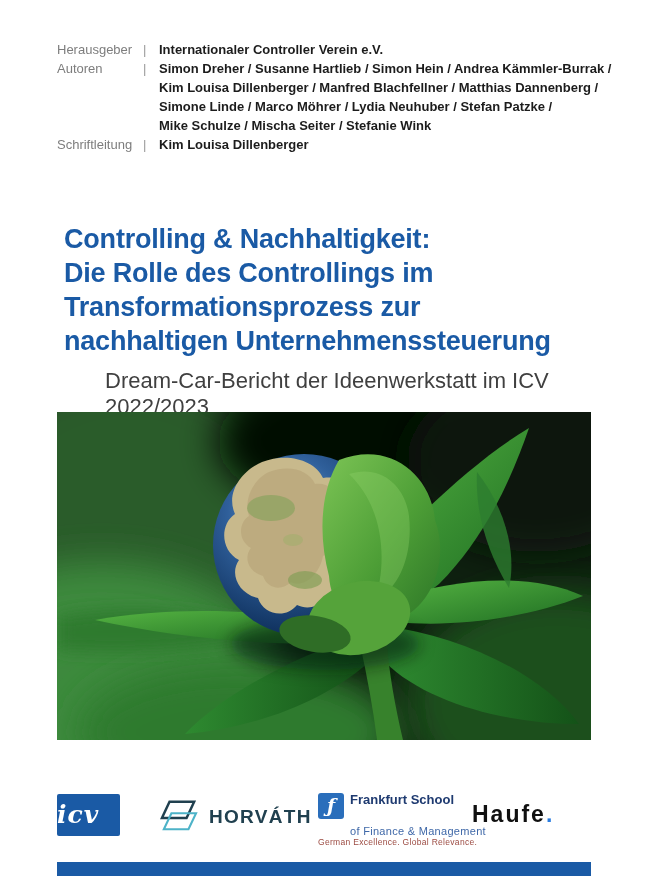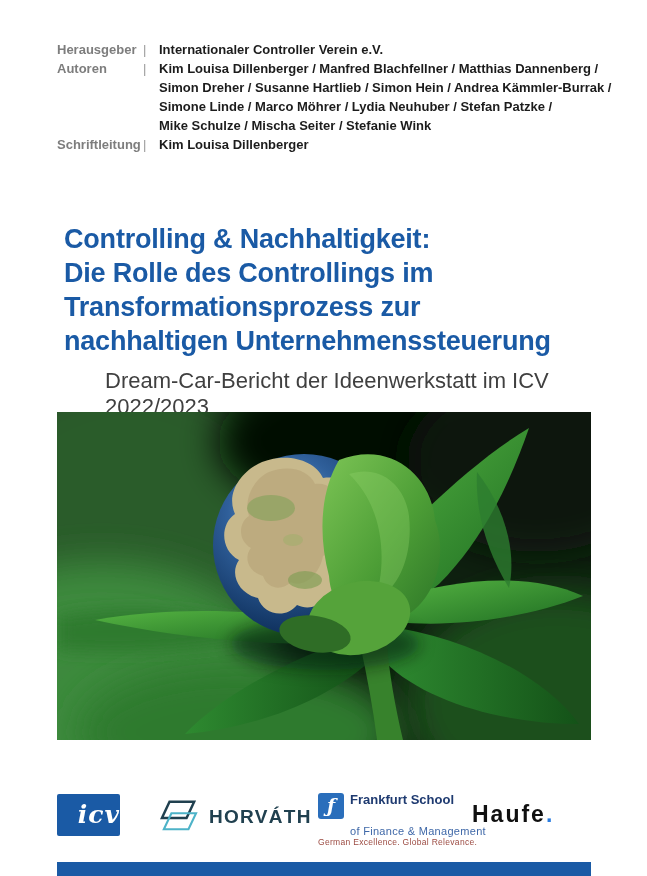"Herausgeber" .meta-label { font-weight: 700 -> 400 }
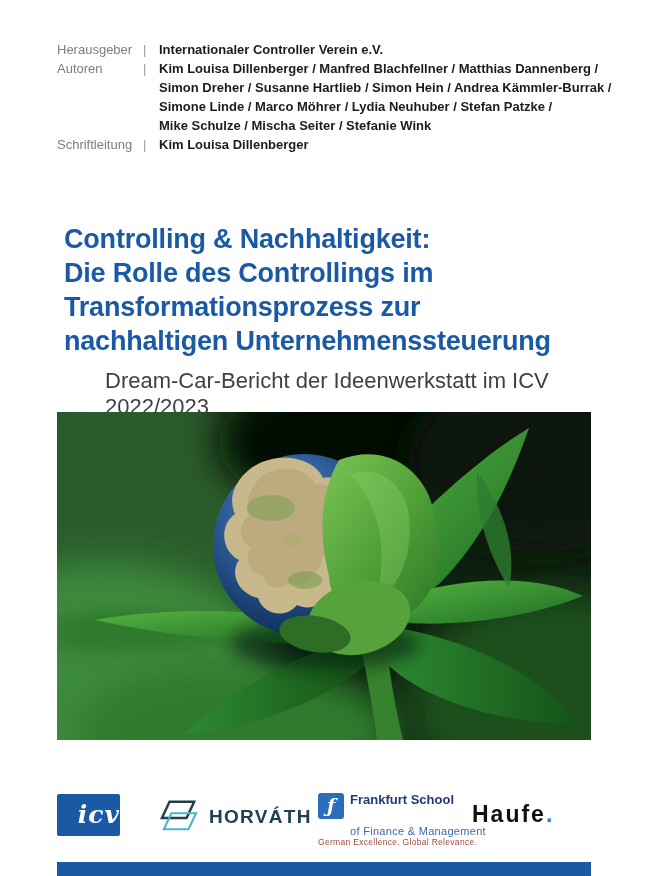"Kim Louisa Dillenberger / Manfred" div { order: before "Simon Dreher / Susanne Hartlieb" -> after "Simon Dreher / Susanne Hartlieb" }
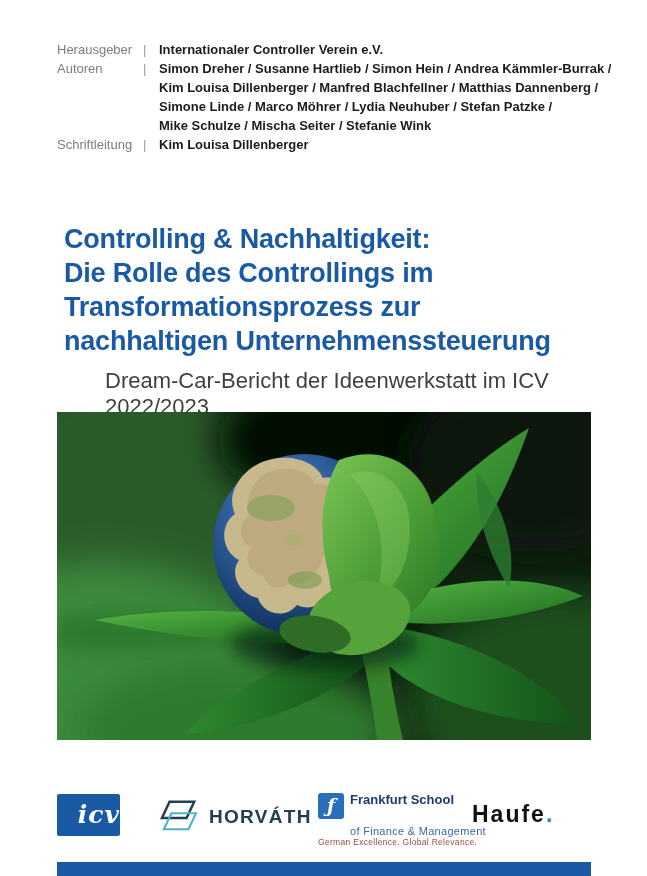"icv" .logo-icv { justify-content: flex-end -> flex-start }
